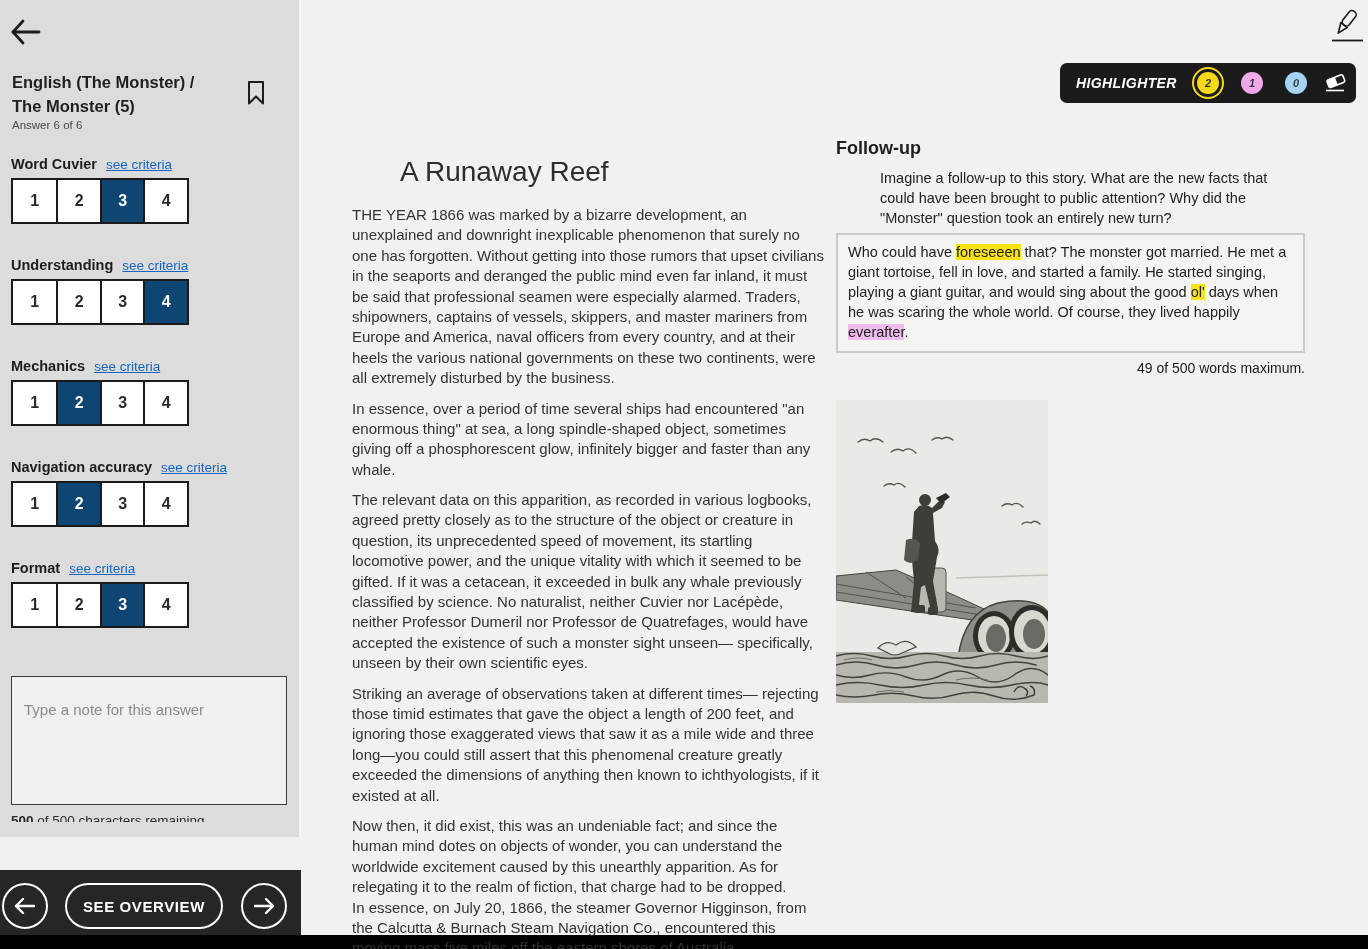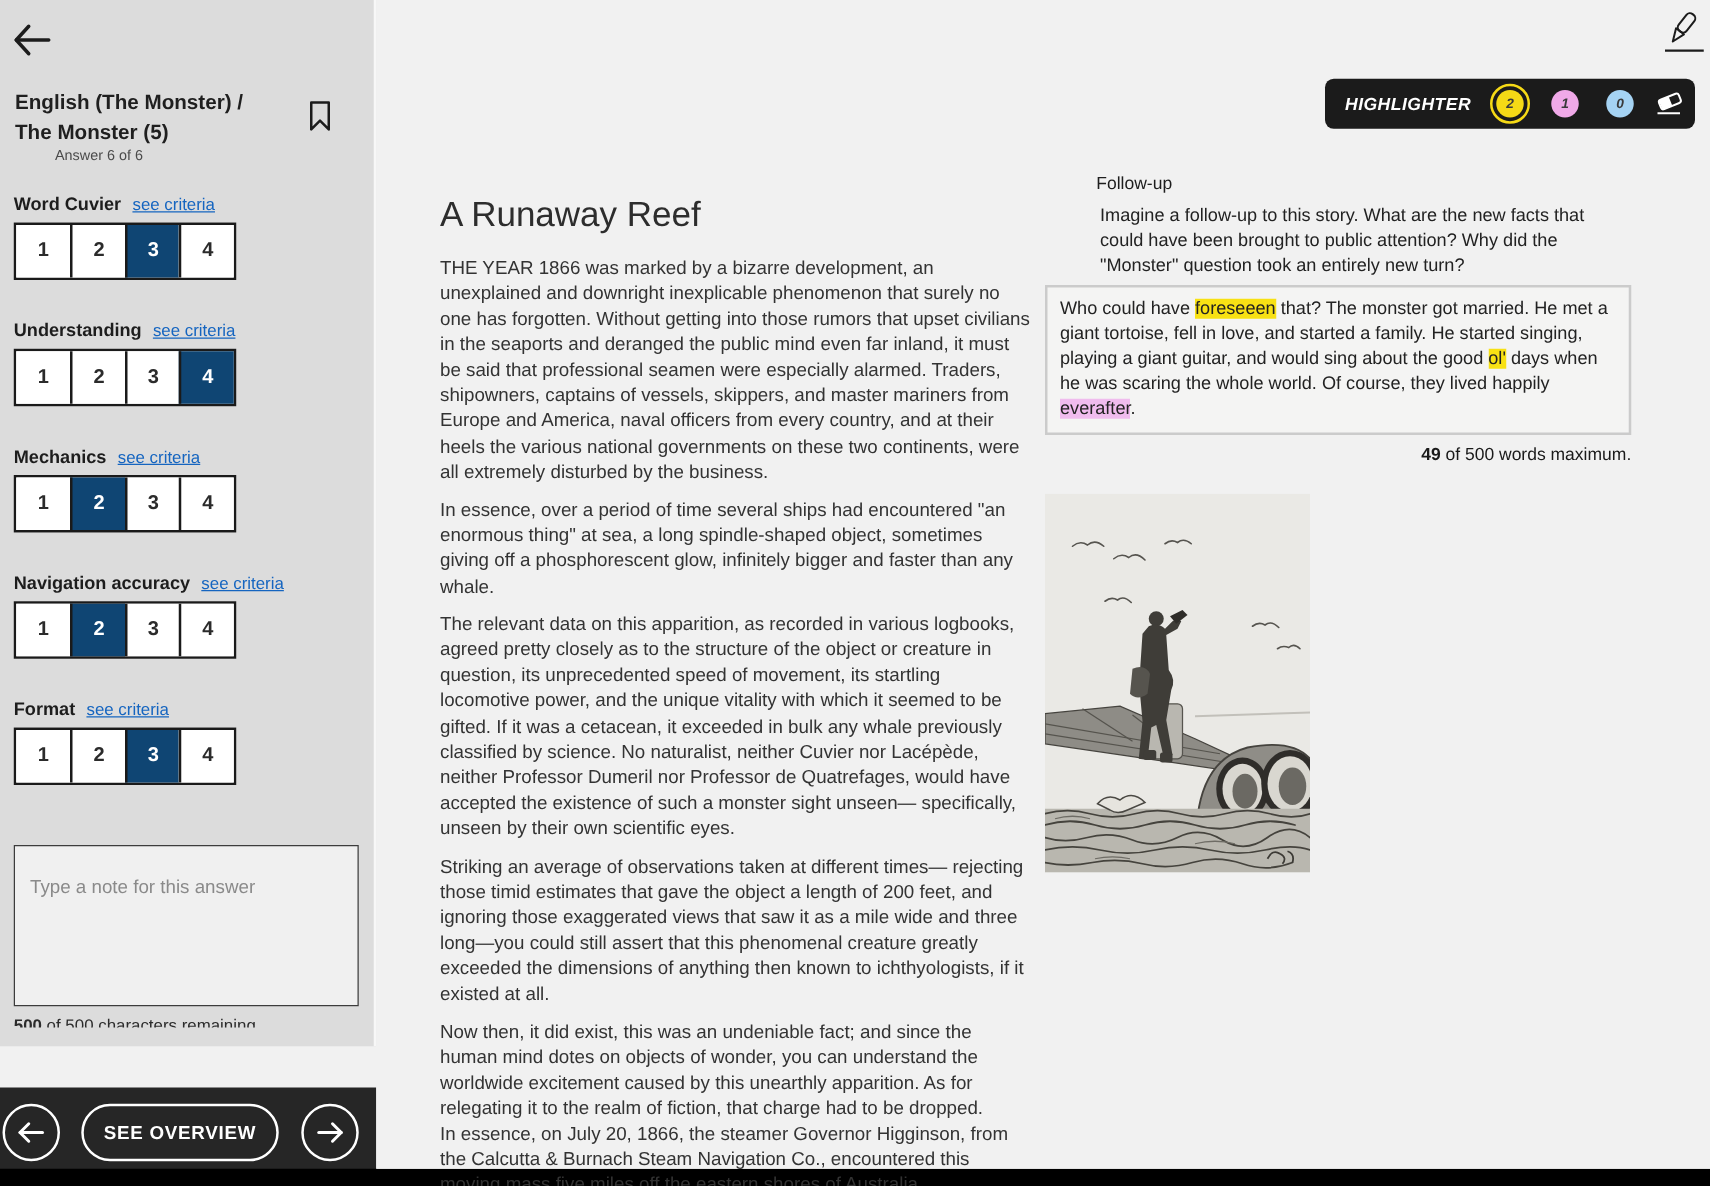"Answer 6 of 6" .answer-count { margin-left: 32px -> none }
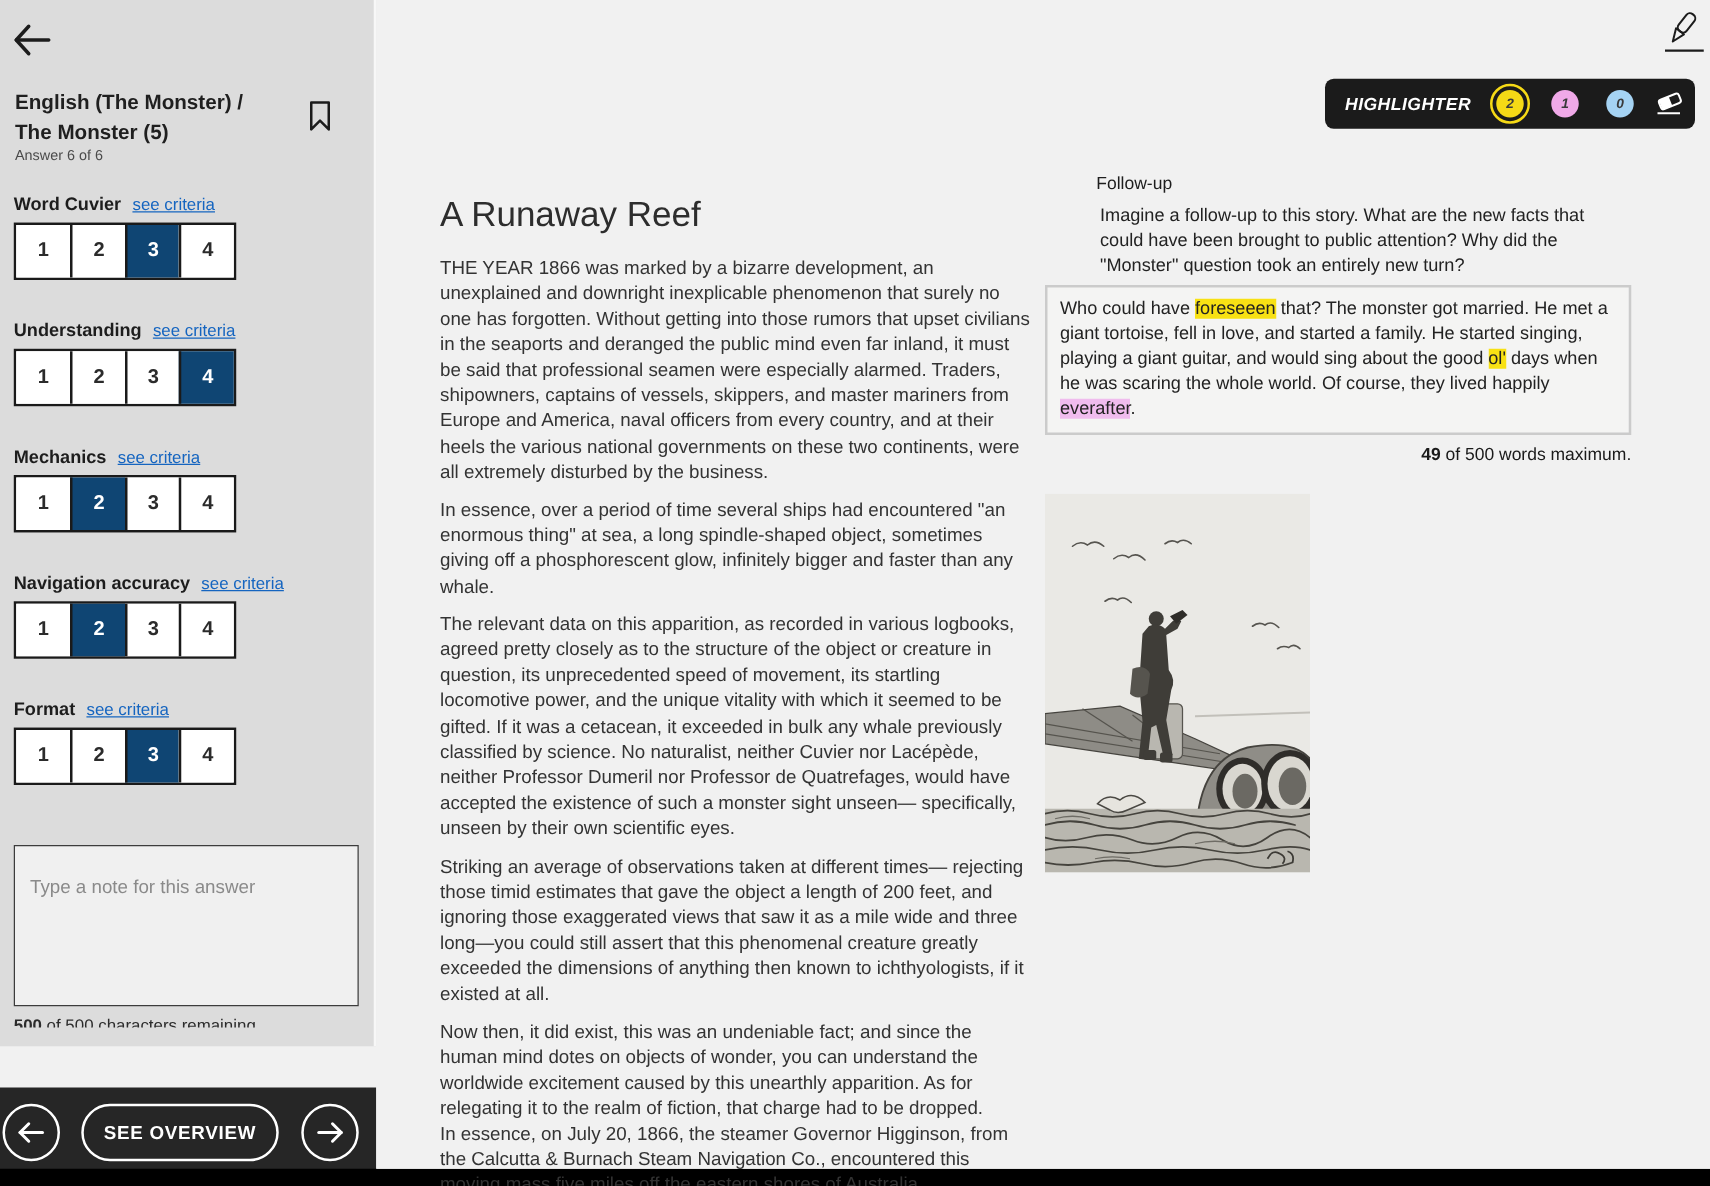"Follow-up" .fu-heading { font-size: 14px -> 18px; font-weight: normal -> bold; margin-left: 41px -> none }
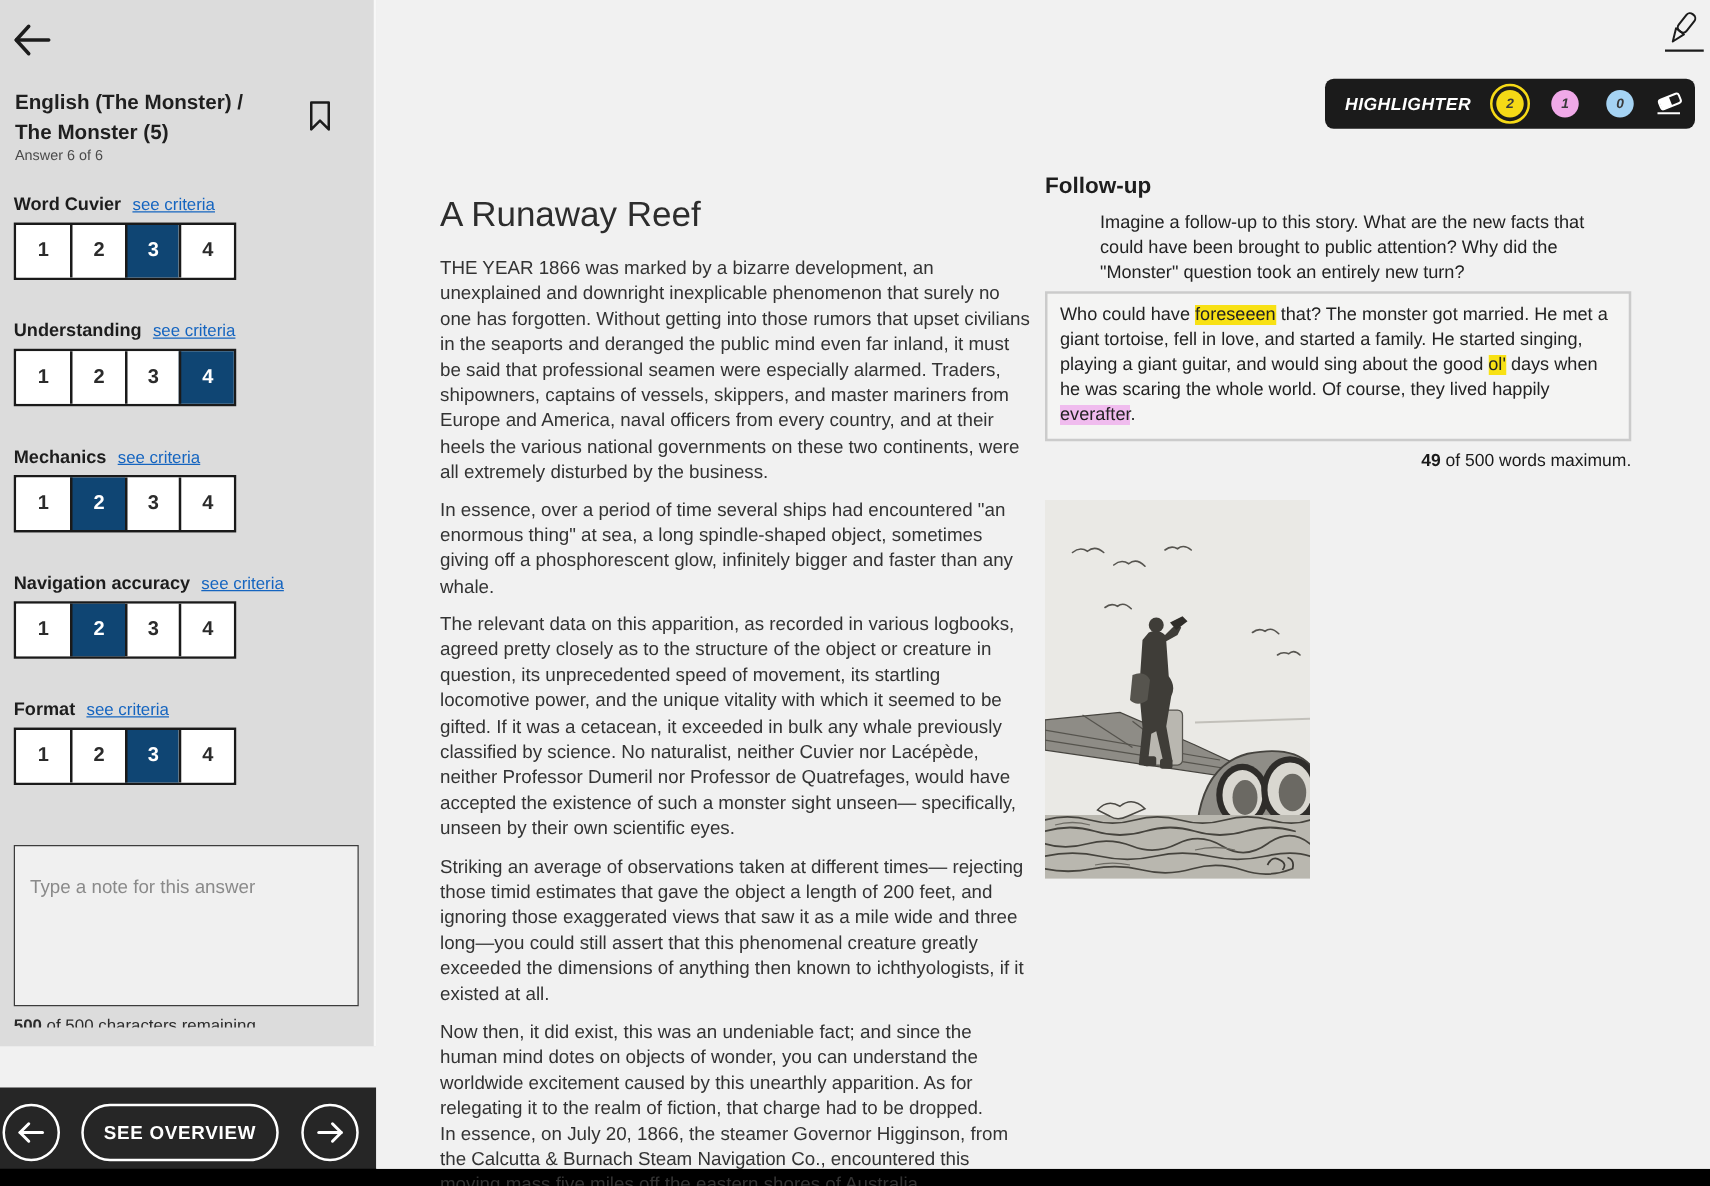"A Runaway Reef" .article-title { margin-left: none -> 48px }
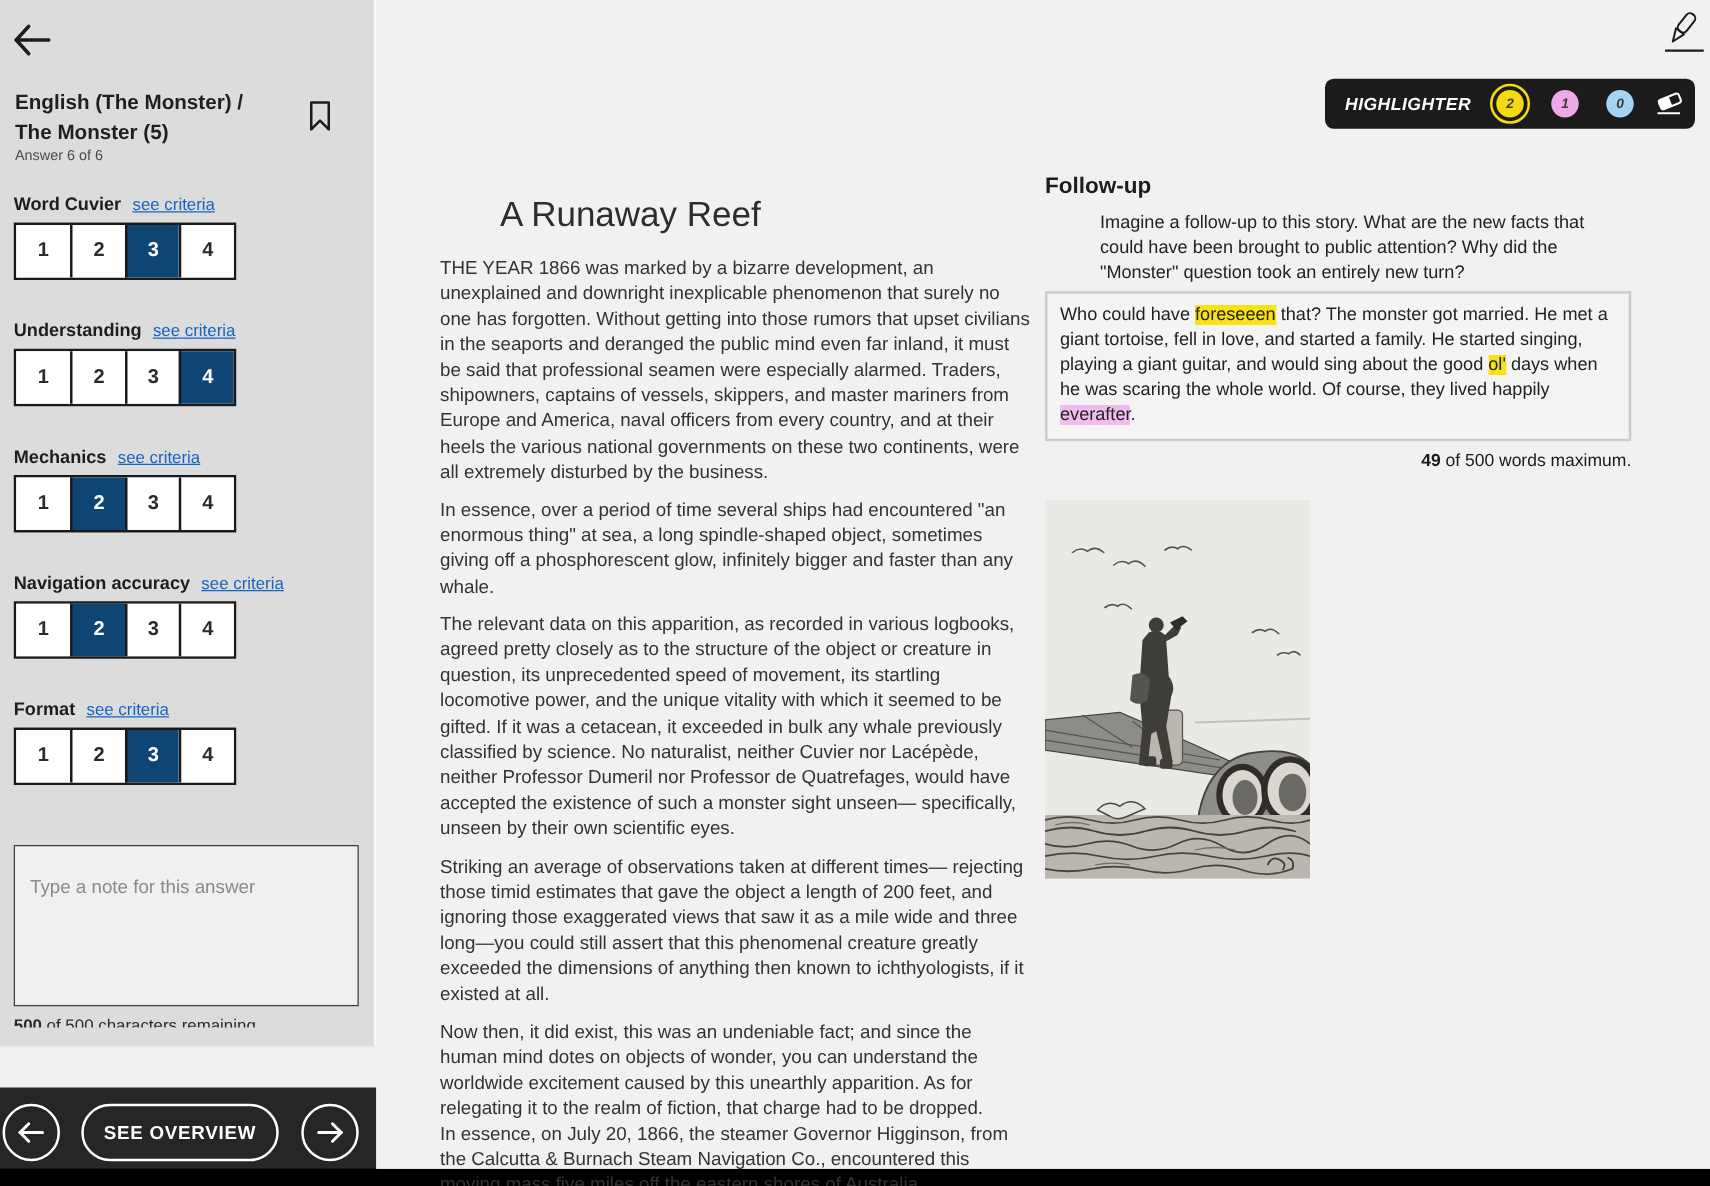"49" .word-counter b { font-weight: bold -> normal }
